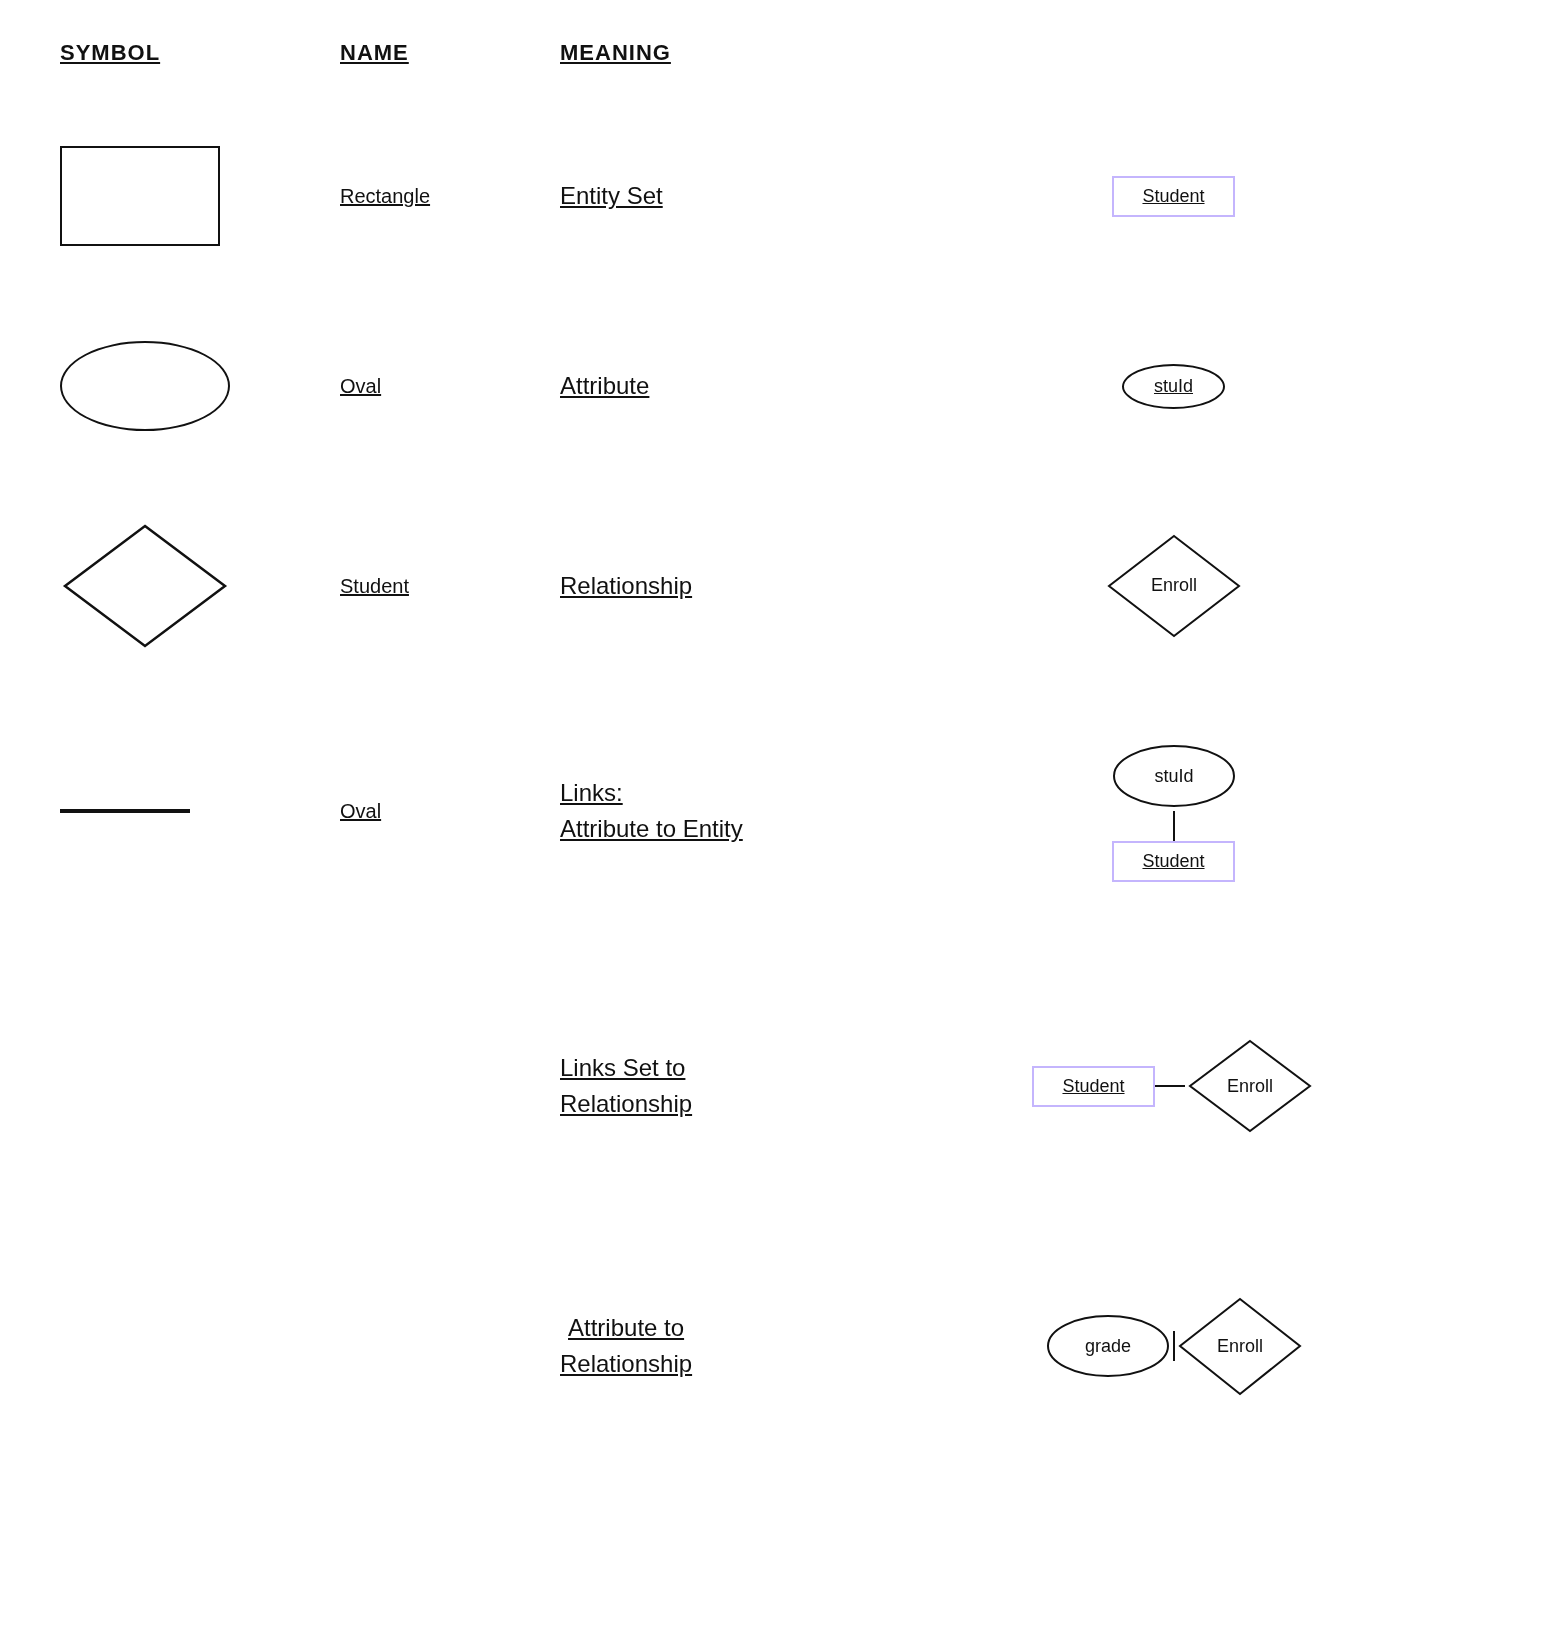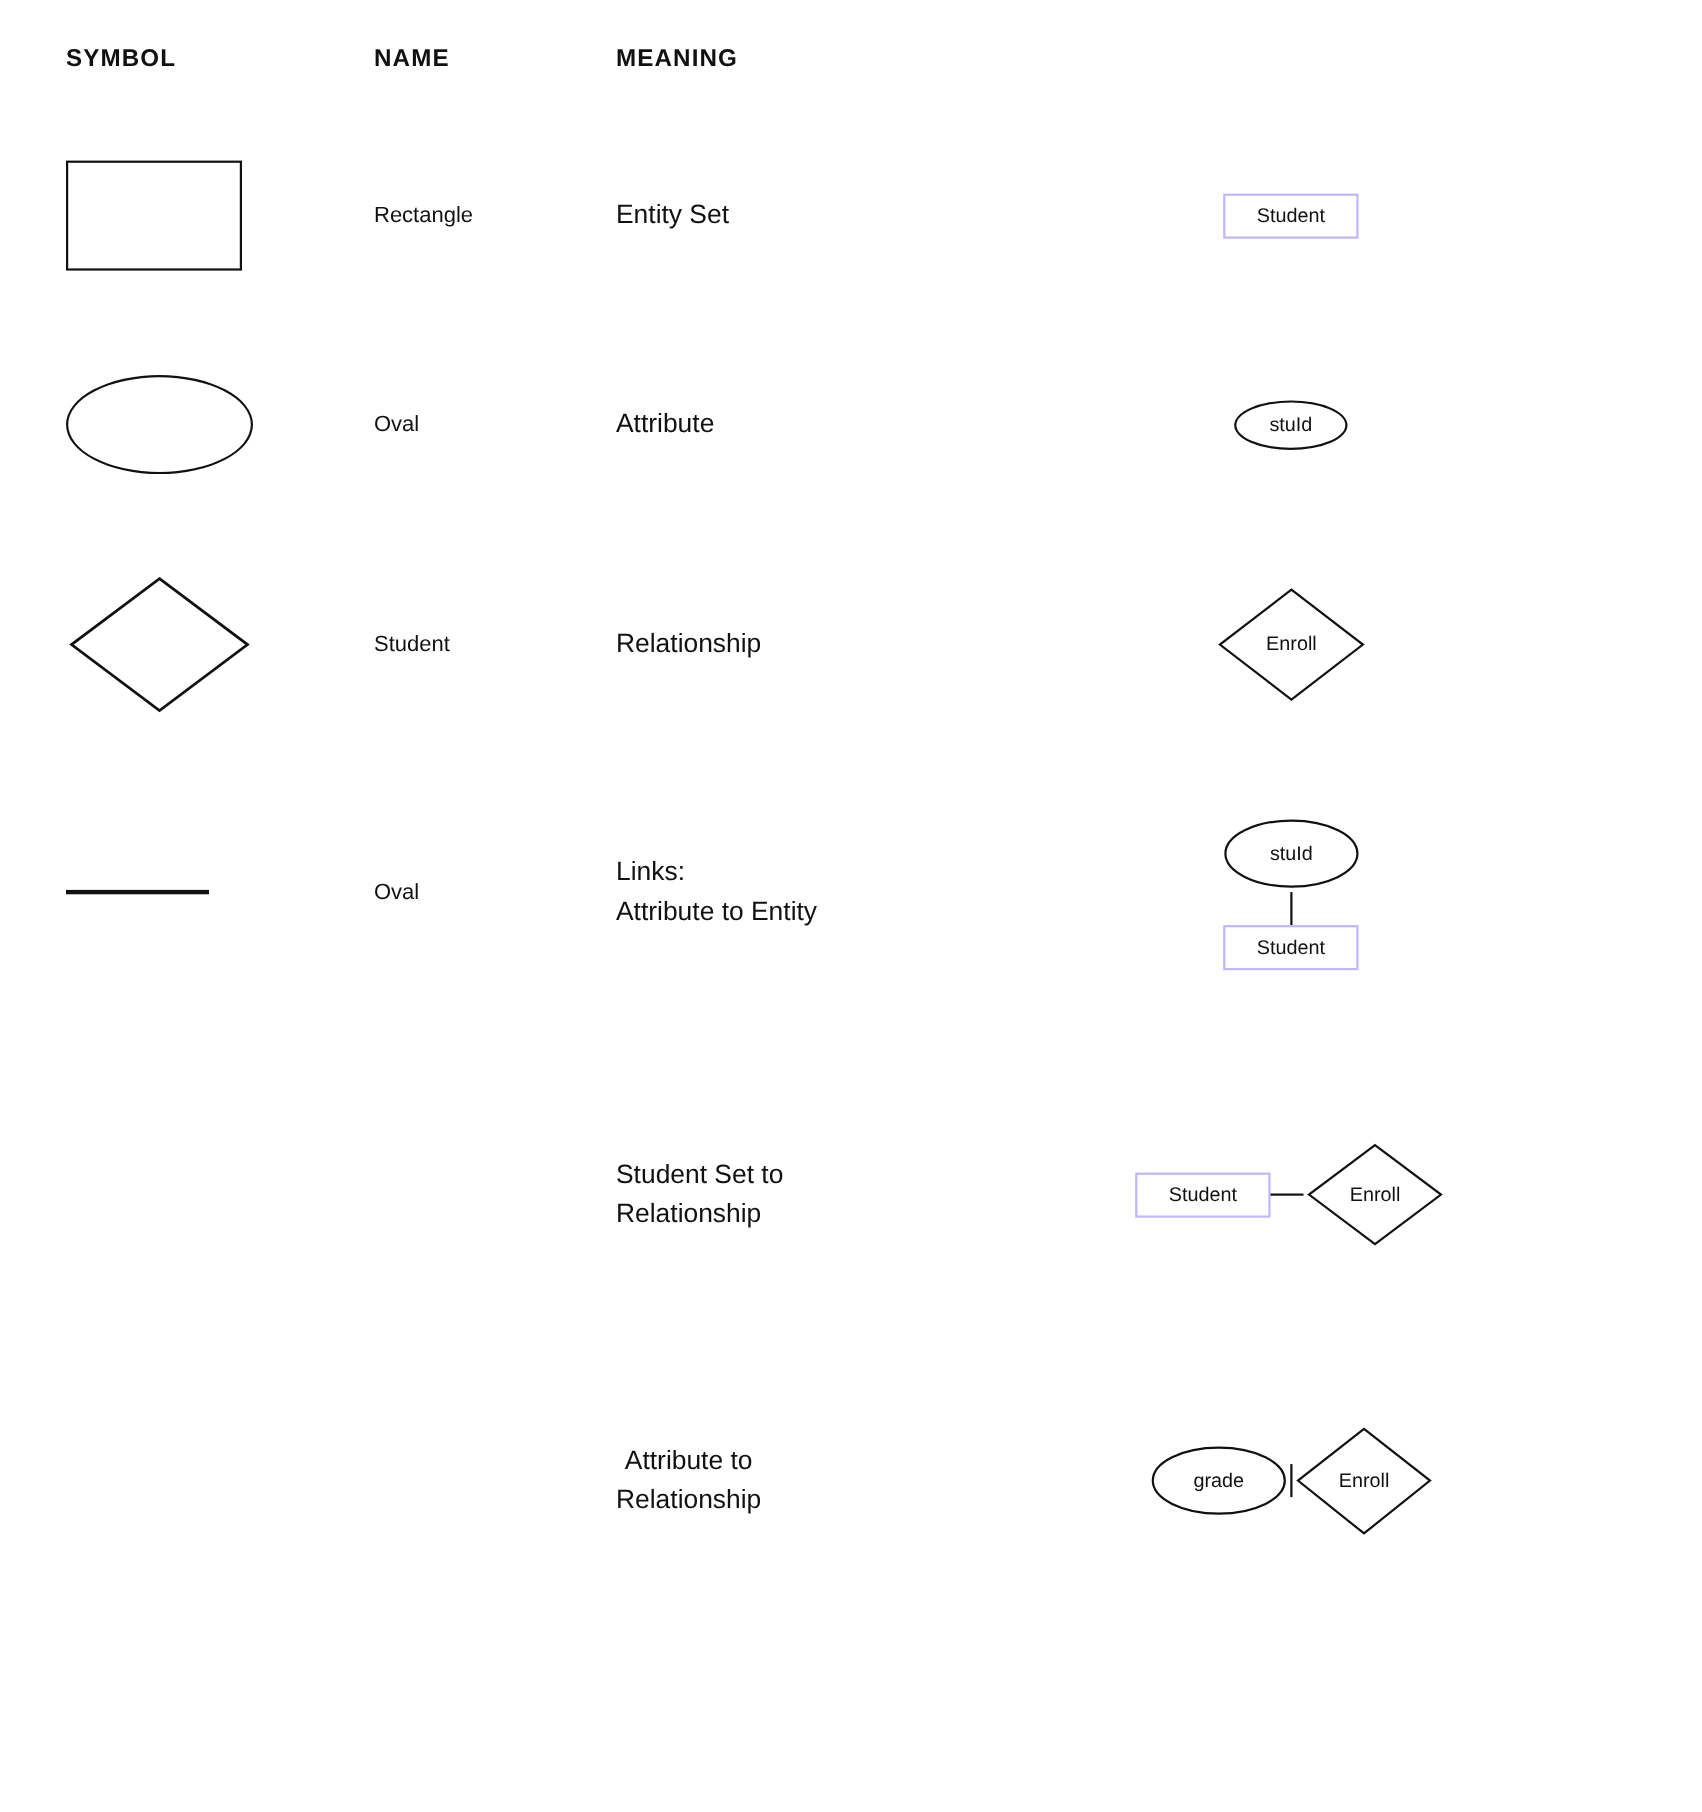"SYMBOL" .page { text-decoration: none -> underline }
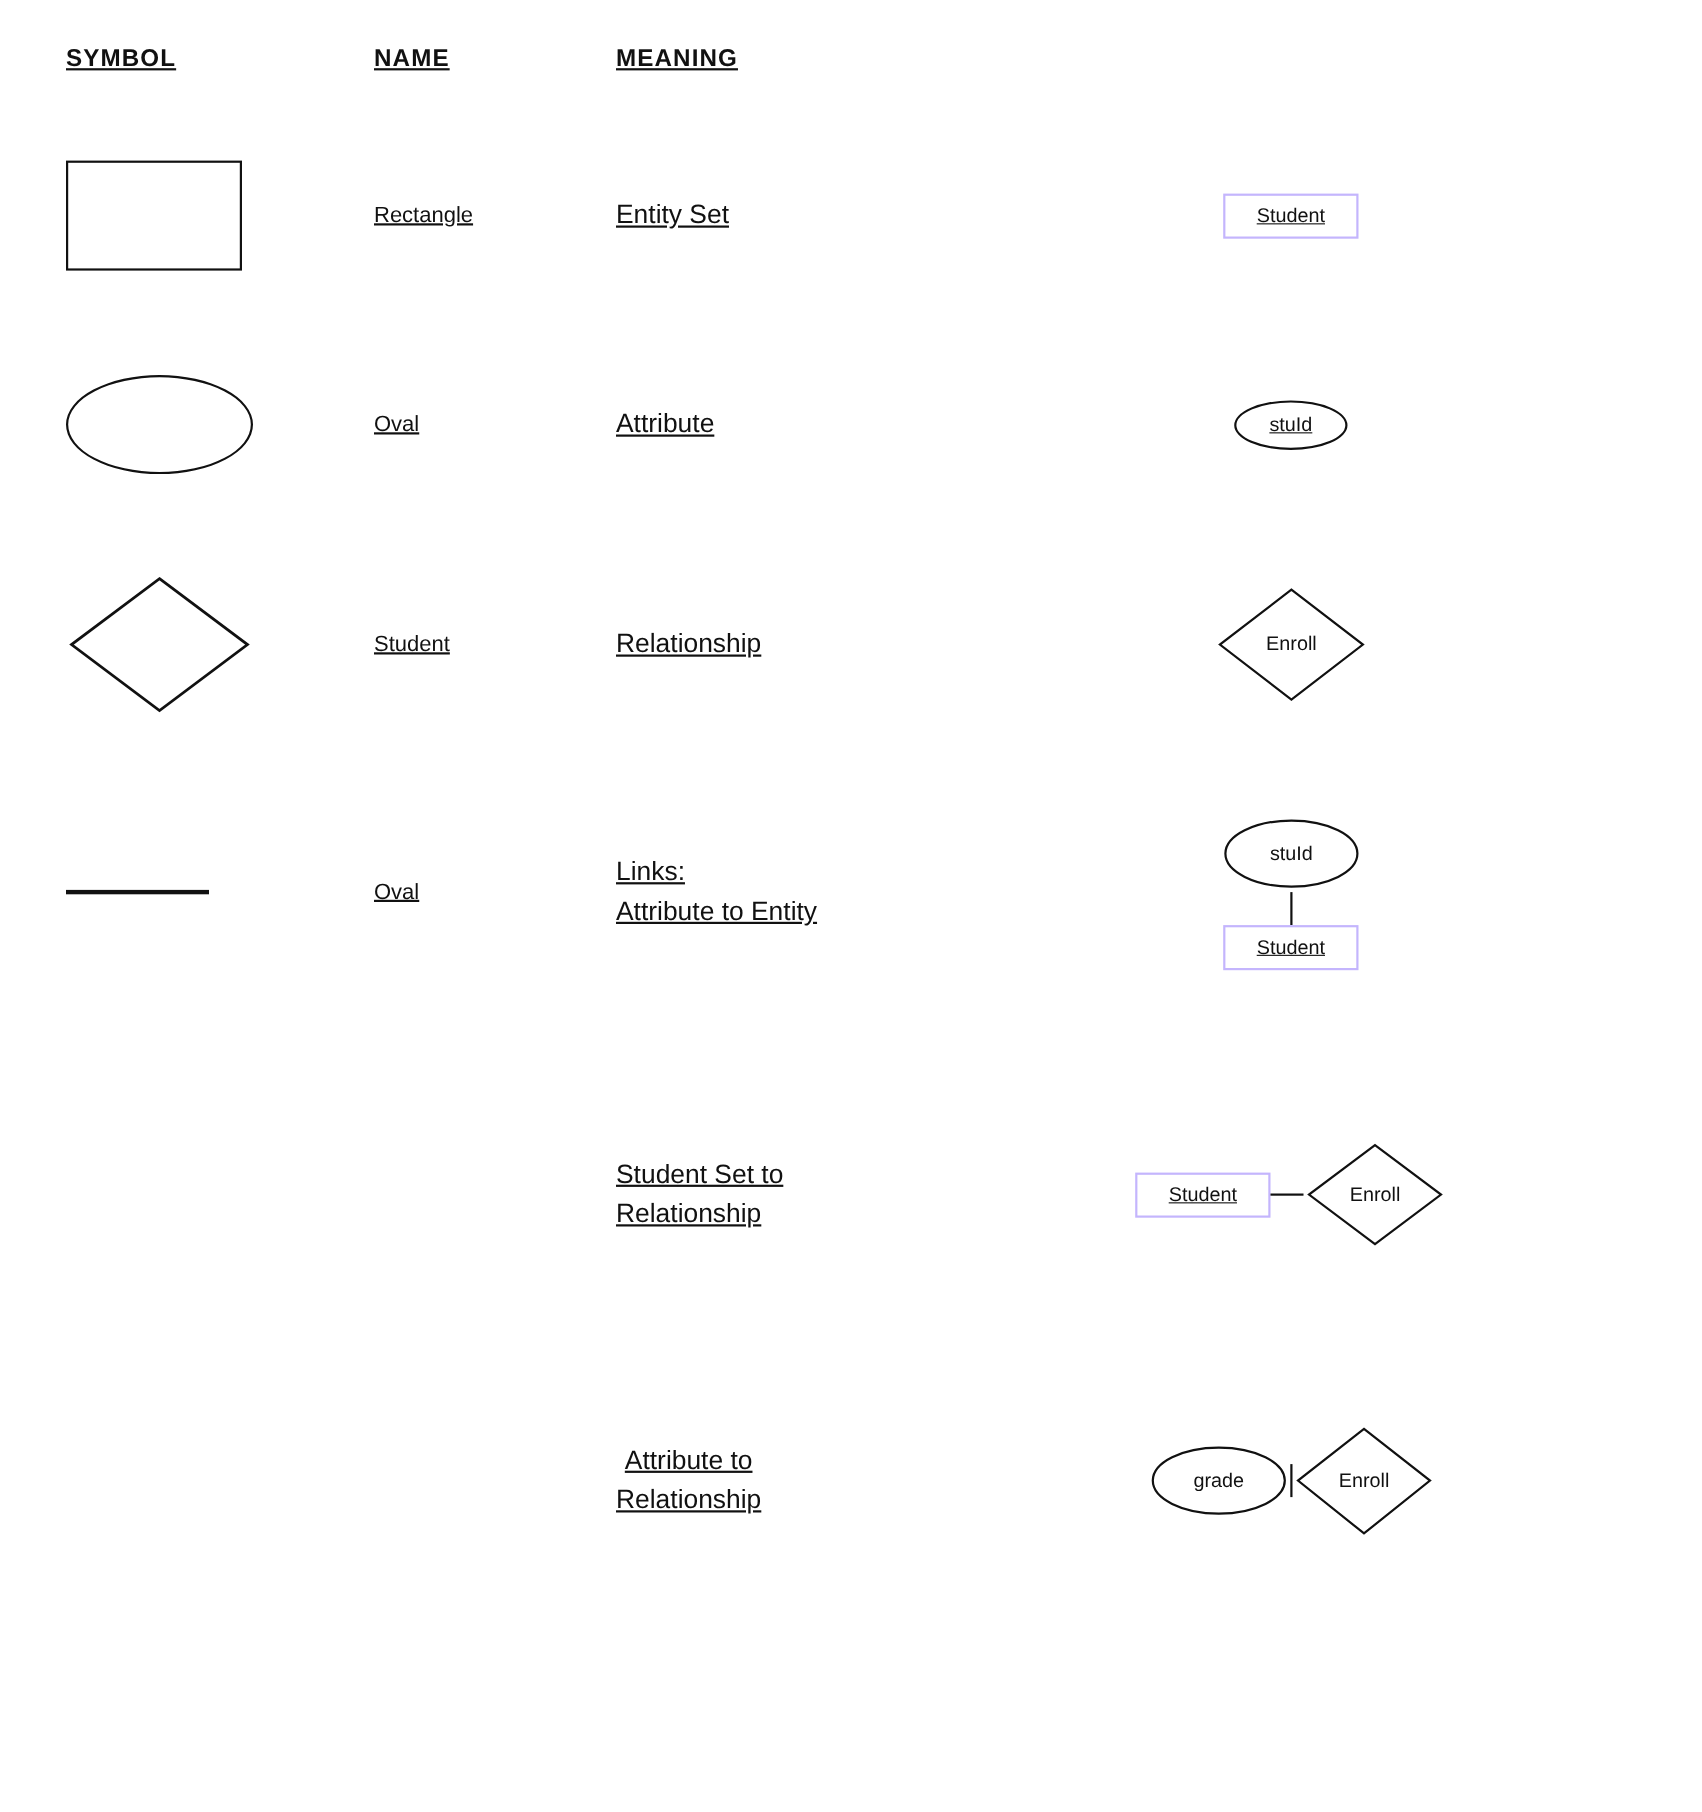"Student Set to" span { text: Student -> Links }
